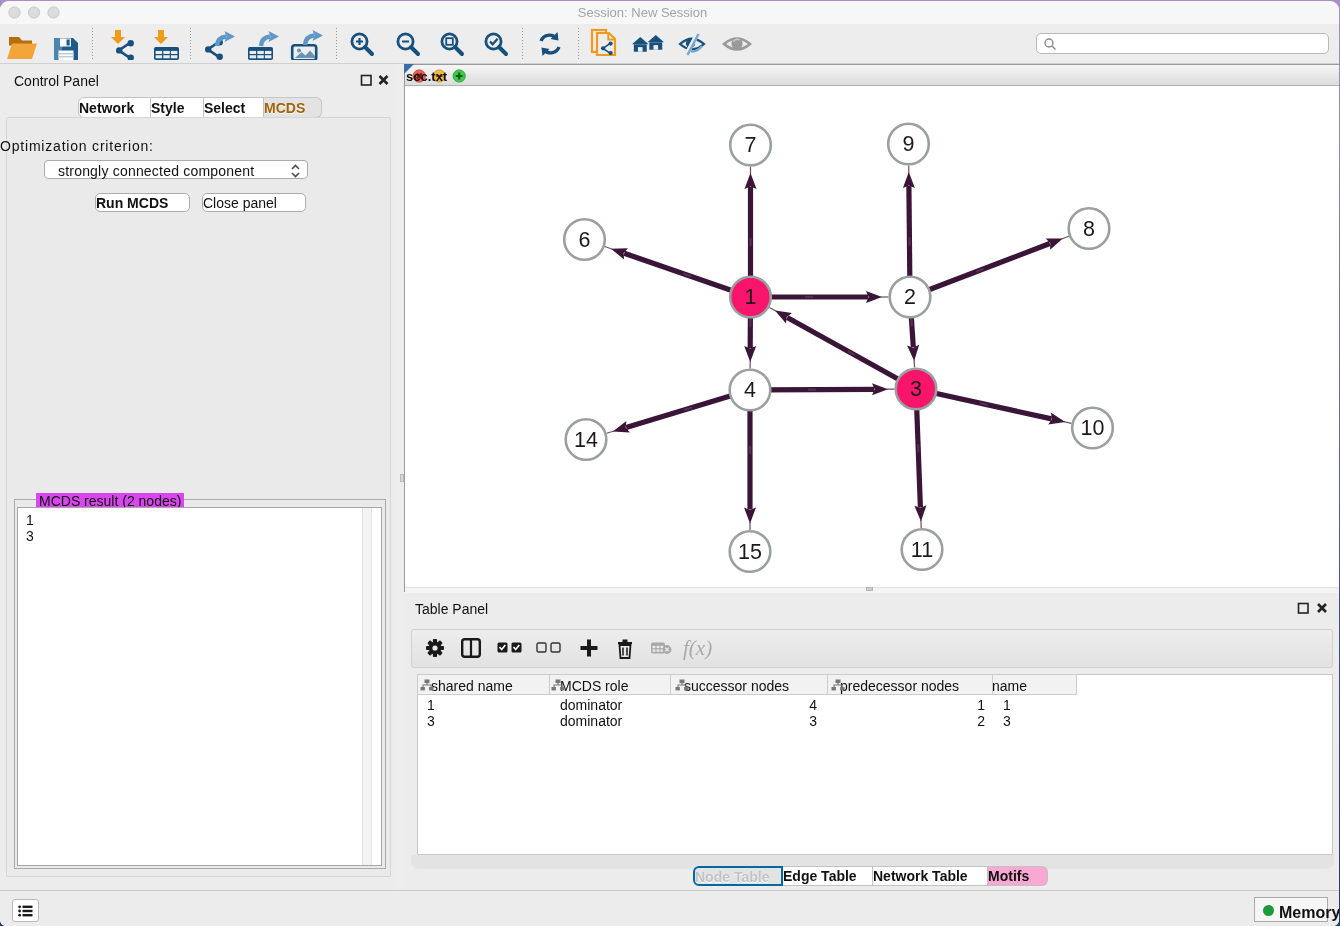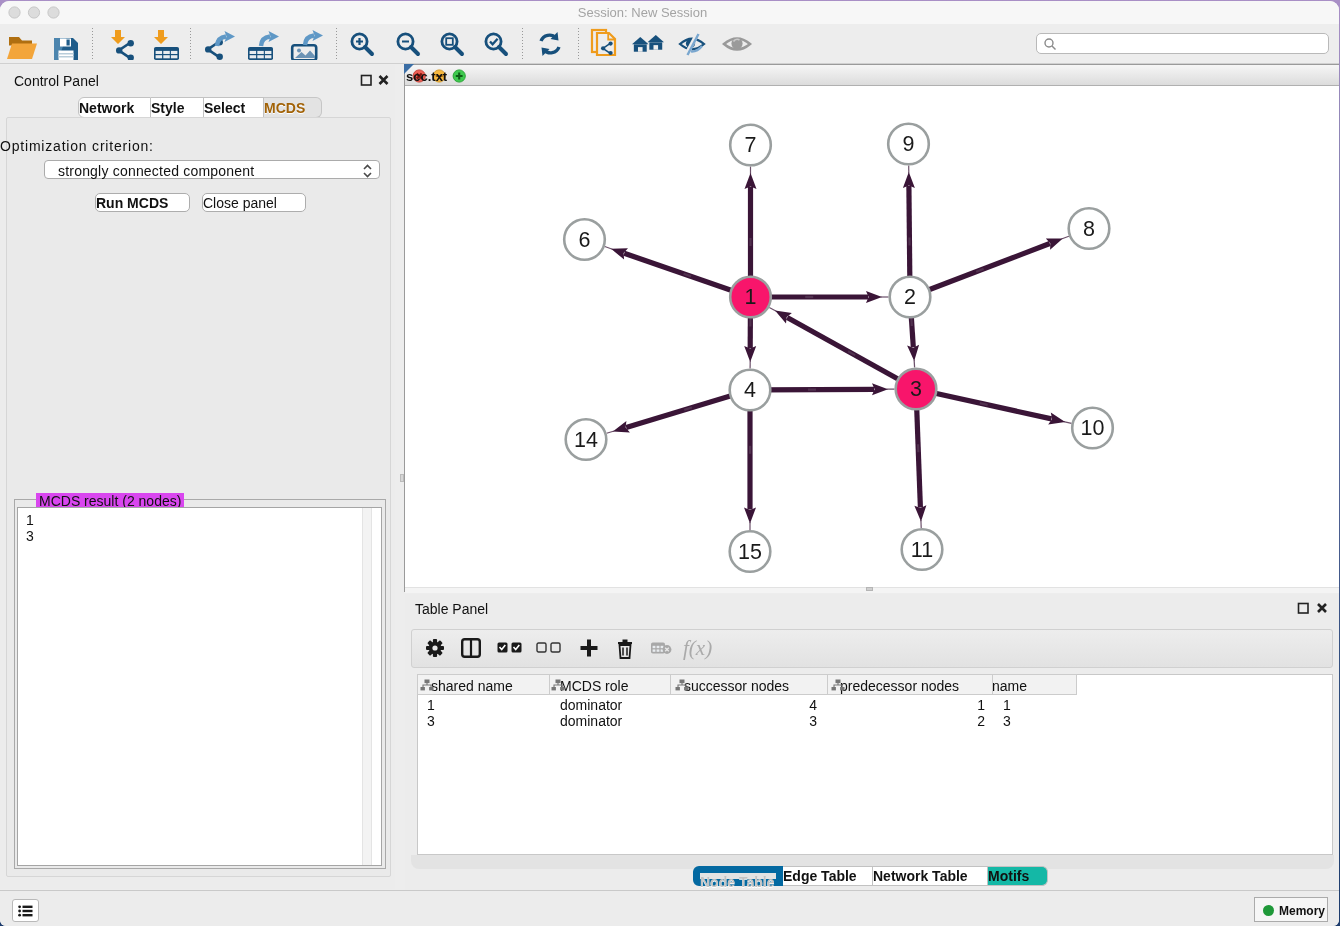"strongly connected component" div.abs { width: 336px -> 264px }
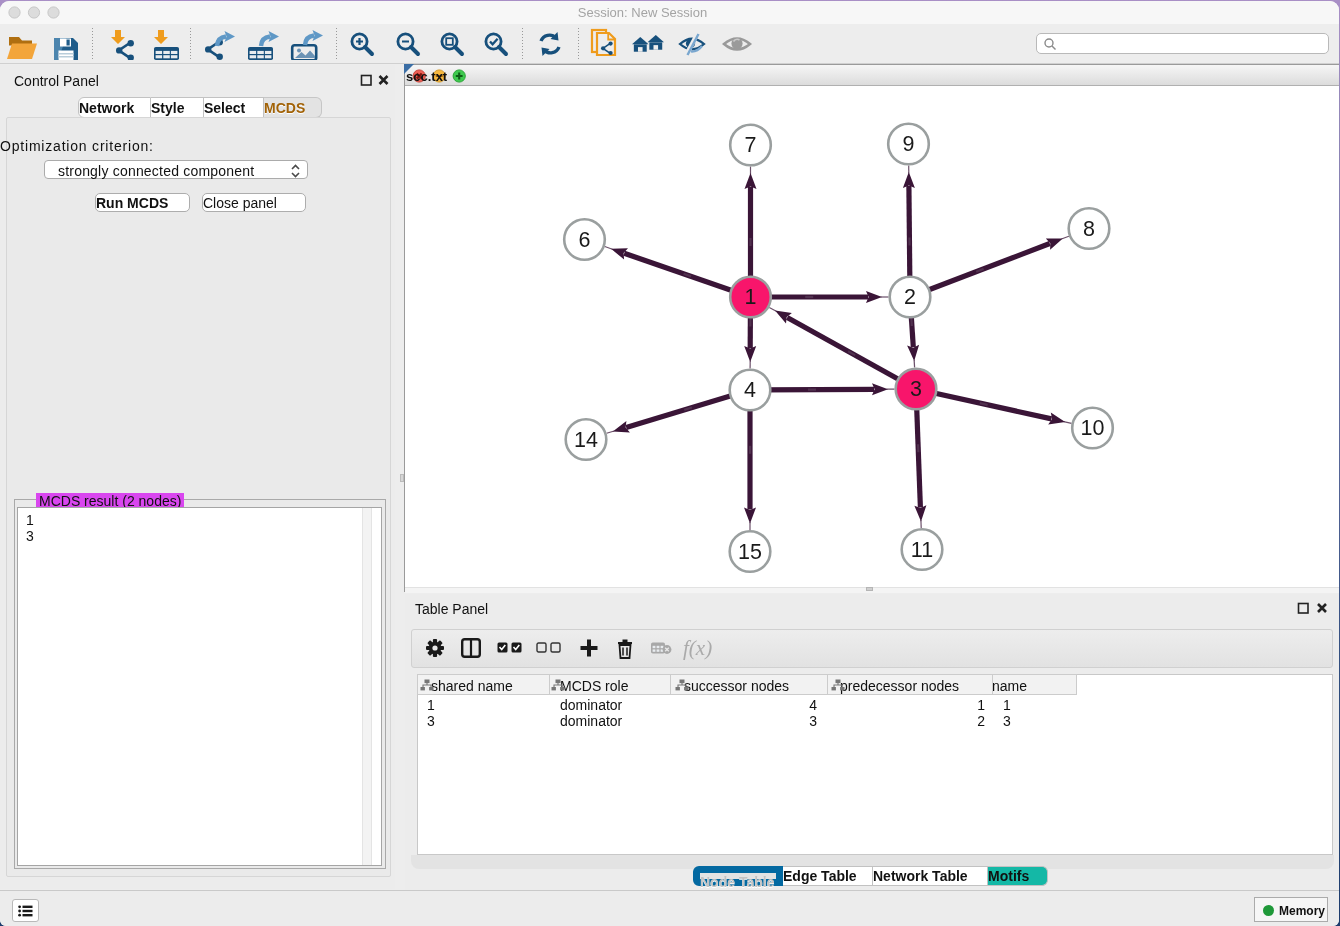"Node Table" div.abs { border: 7px solid #0369a1 -> 2px solid #0369a1 }
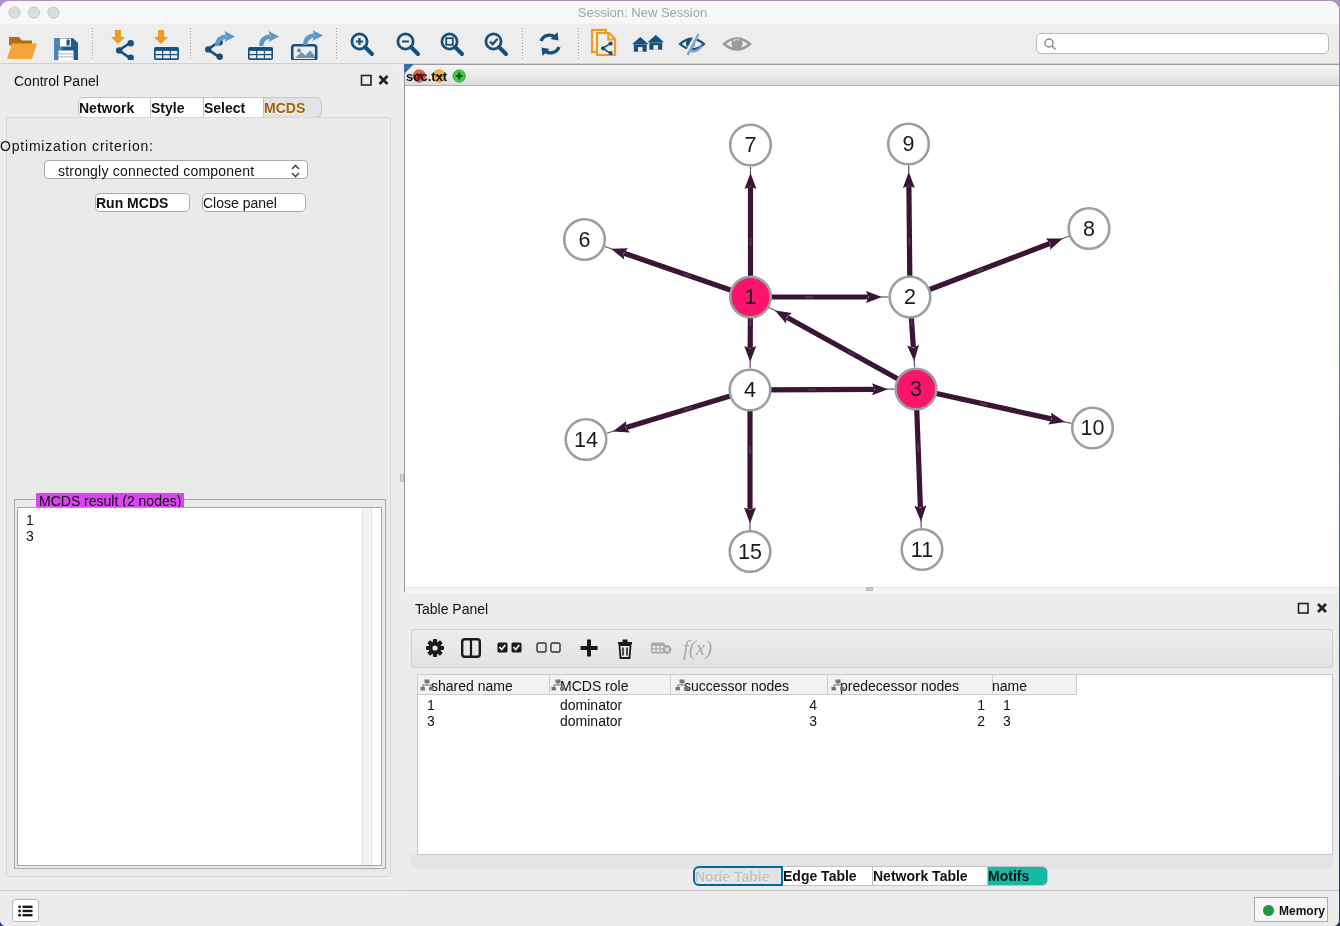"Motifs" div.abs { background: #14b8a6 -> #f9a8d4 }
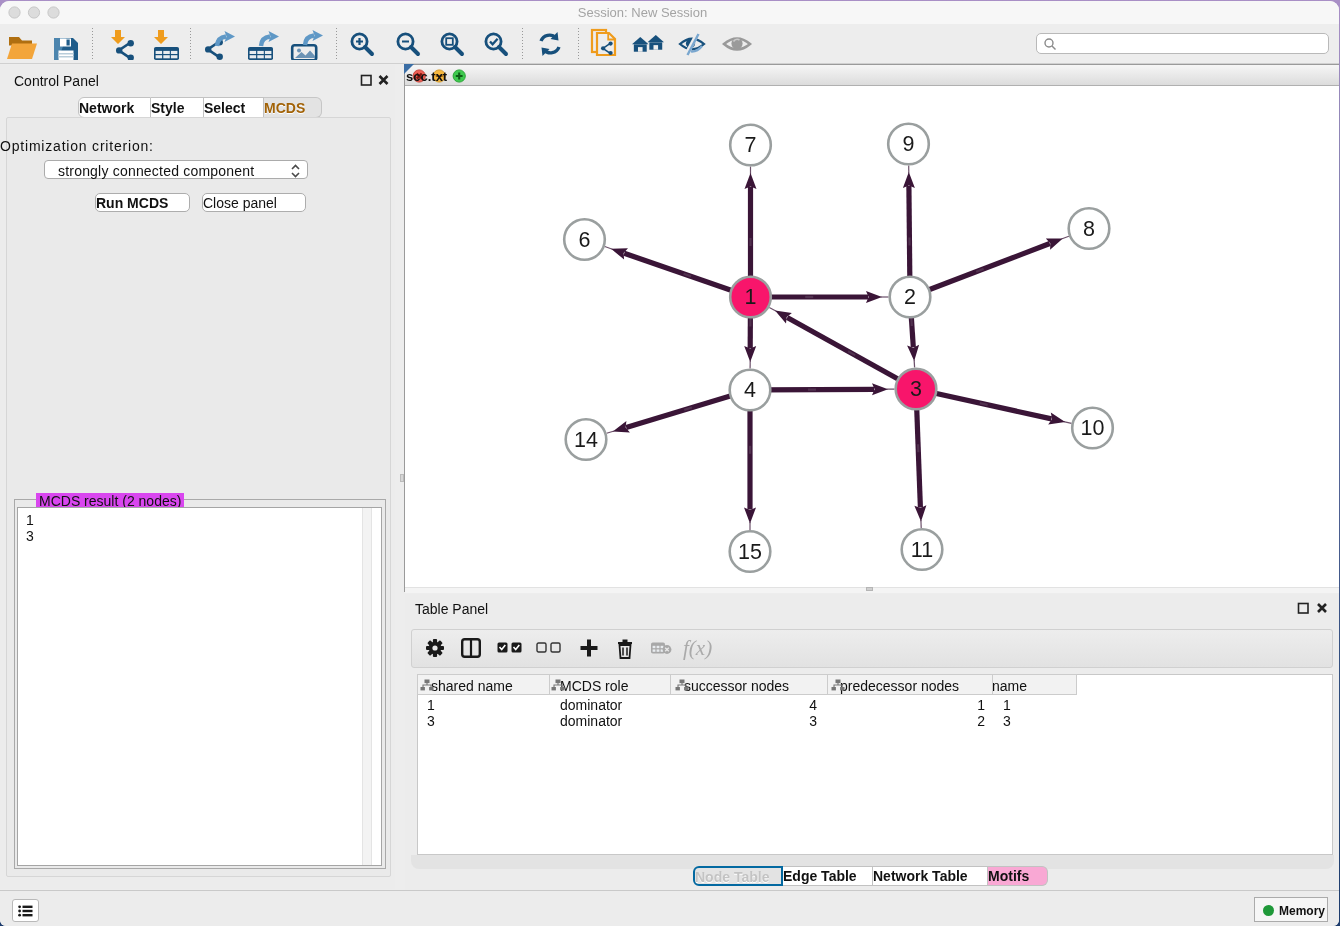"Memory" div.abs { font-size: 12px -> 16px }
